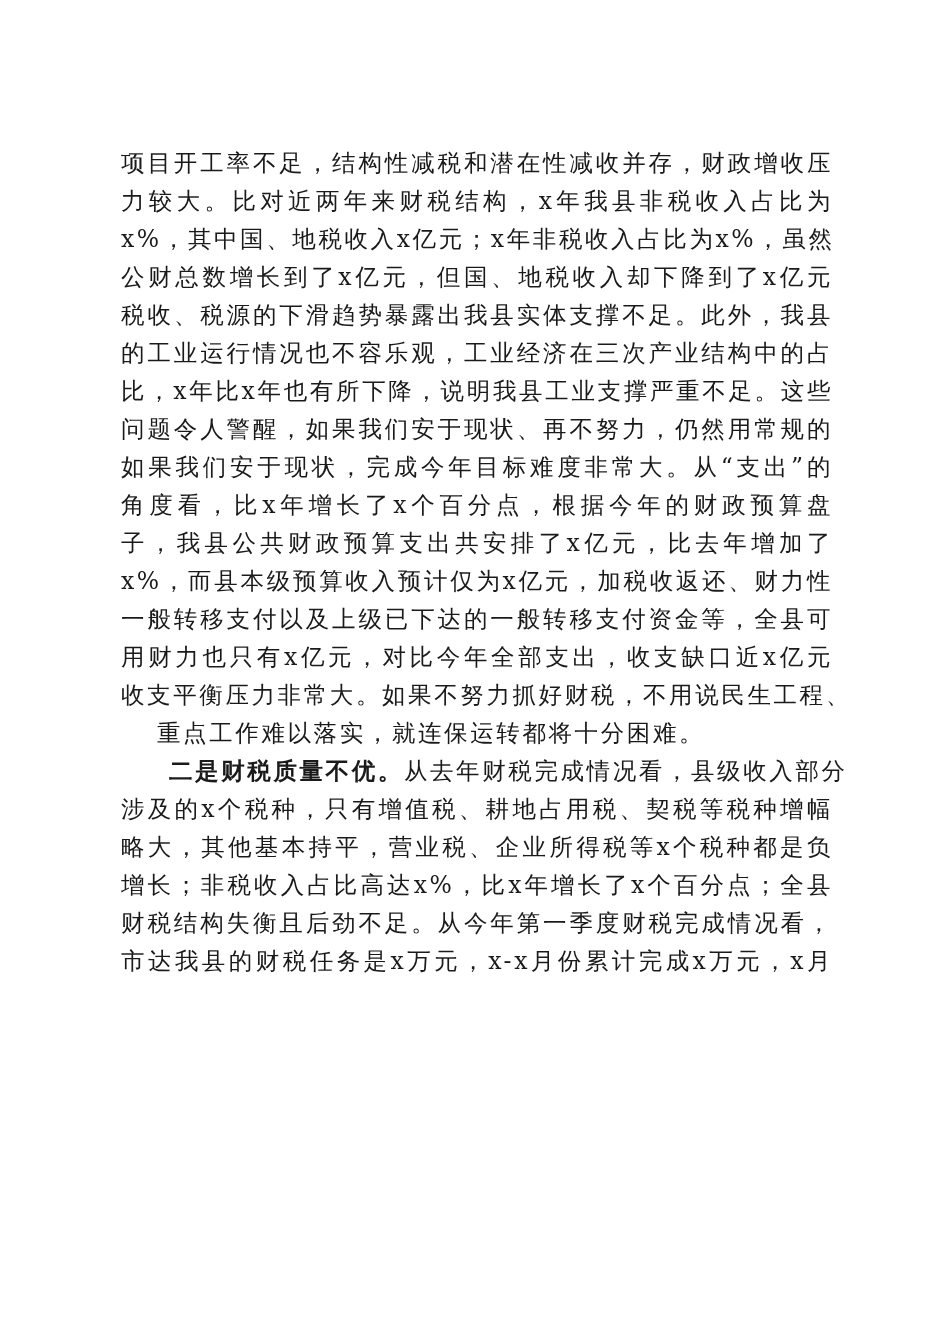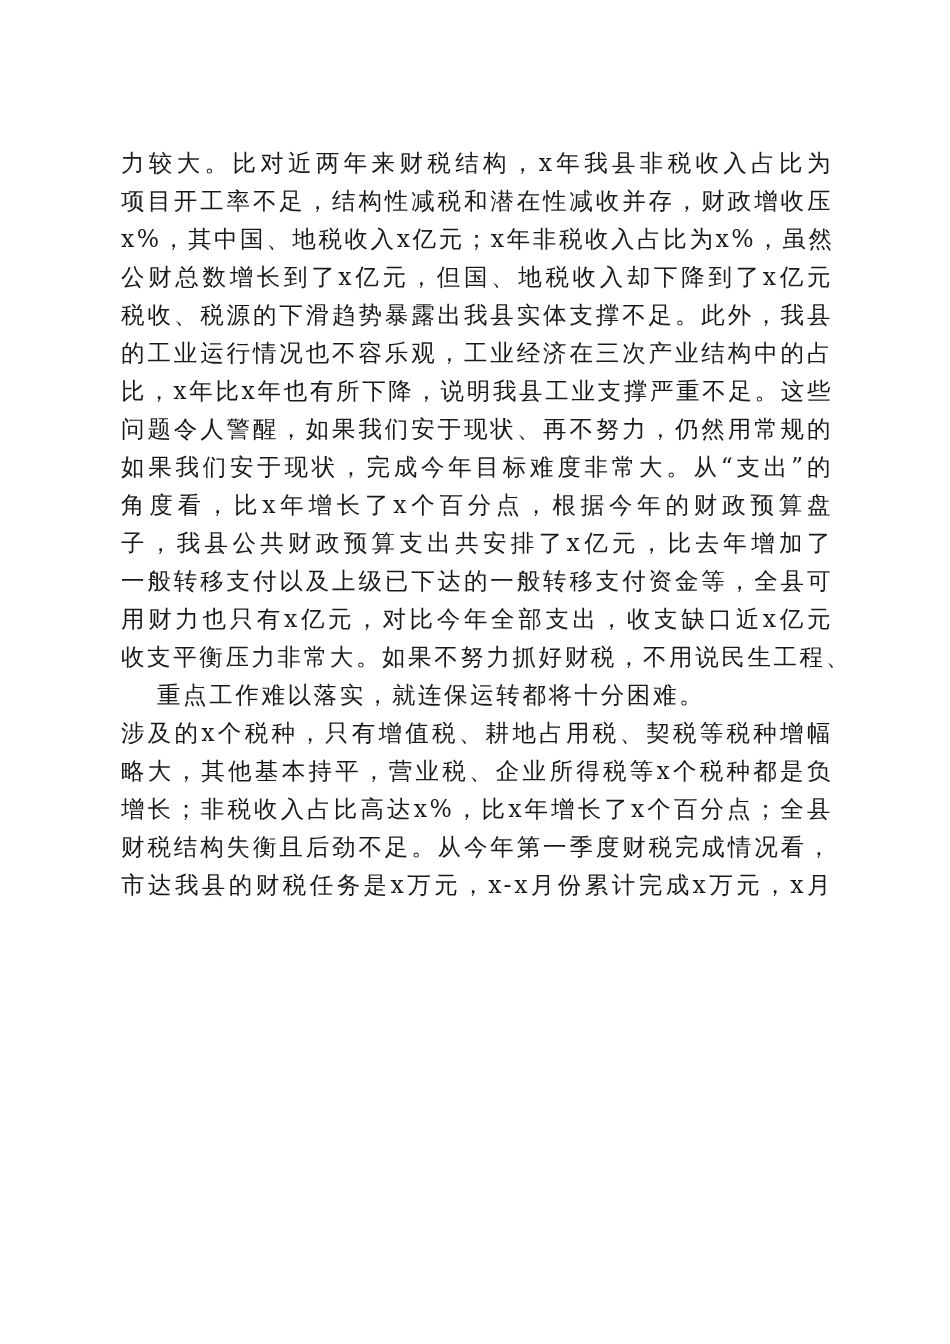"力较大。比对近两年来财税结构，x年我县非税收入占比为" span.line { order: before "项目开工率不足，结构性减税和潜在性减收并存，财政增收压" -> after "项目开工率不足，结构性减税和潜在性减收并存，财政增收压" }
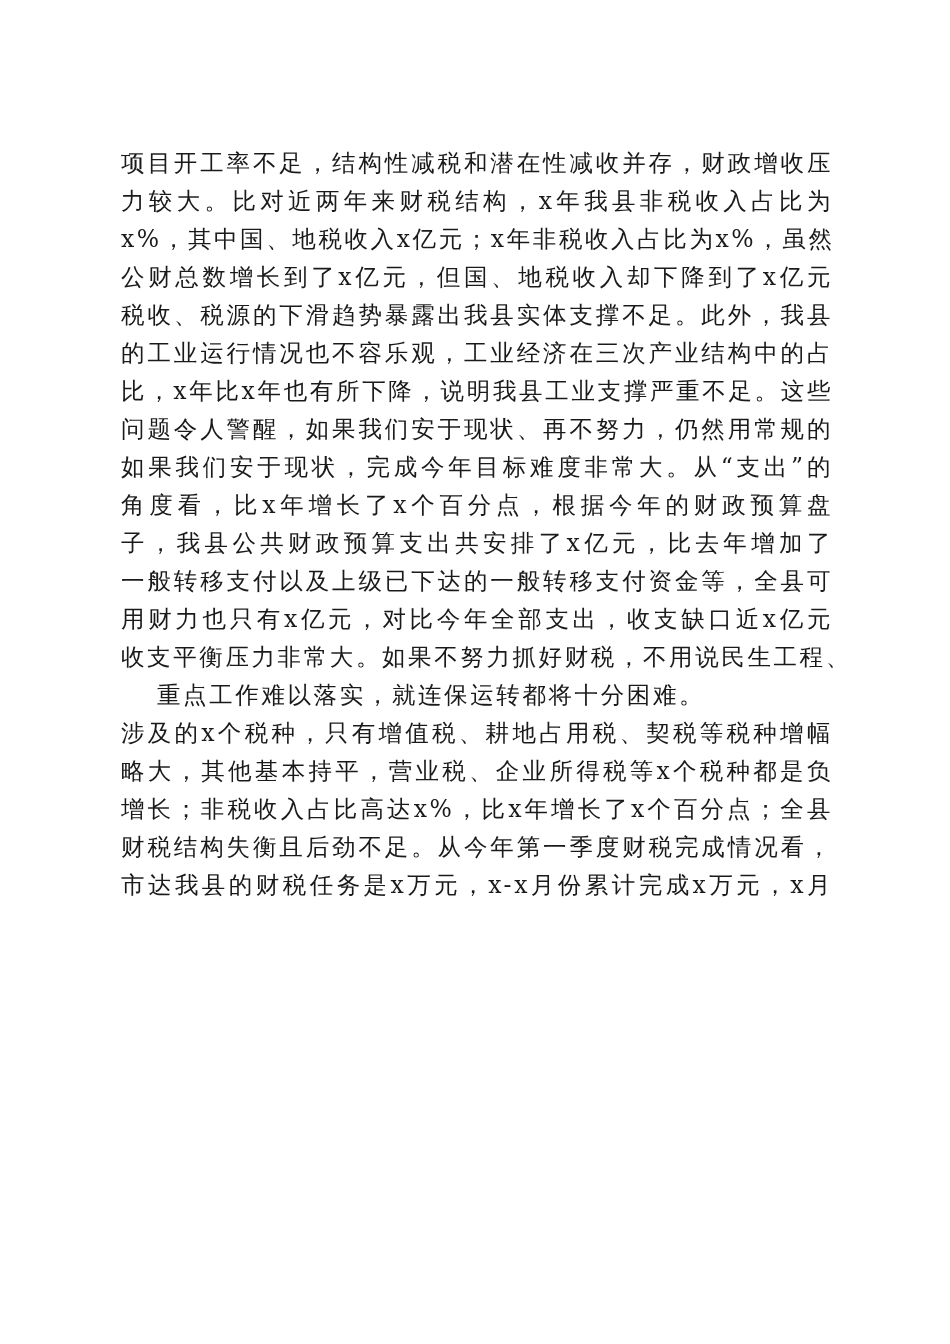"x%，而县本级预算收入预计仅为x亿元，加税收返还、财力性" span.line { html: none -> <span>x%，而县本级预算收入预计仅为x亿元，加税收返还、财力性</span> }
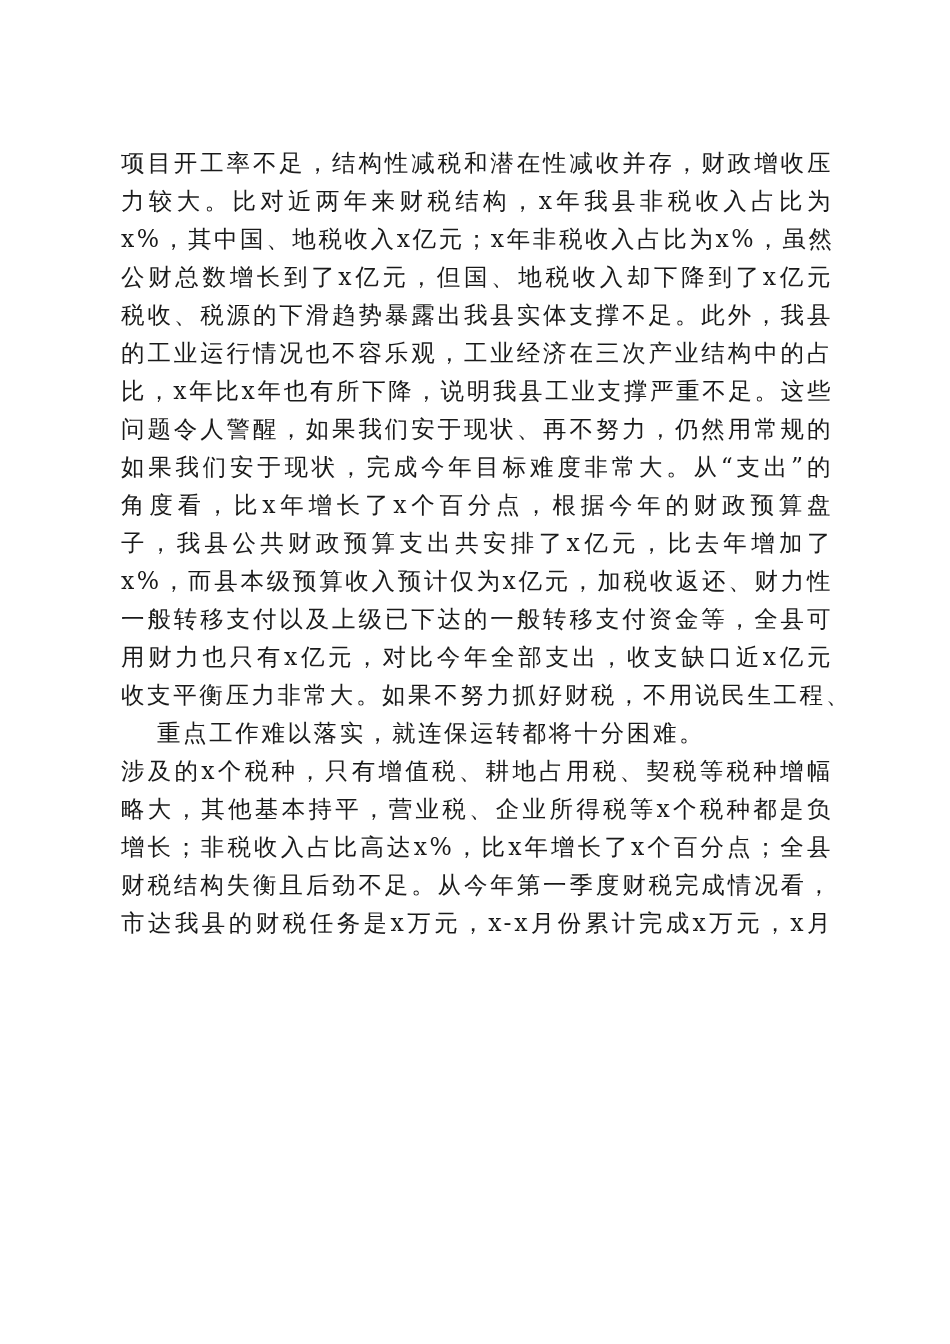"二是财税质量不优。从去年财税完成情况看，县级收入部分" span.line { html: none -> <span><span>二是财税质量不优。</span><span>从去年财税完成情况看，县级收入部分</span></span> }
